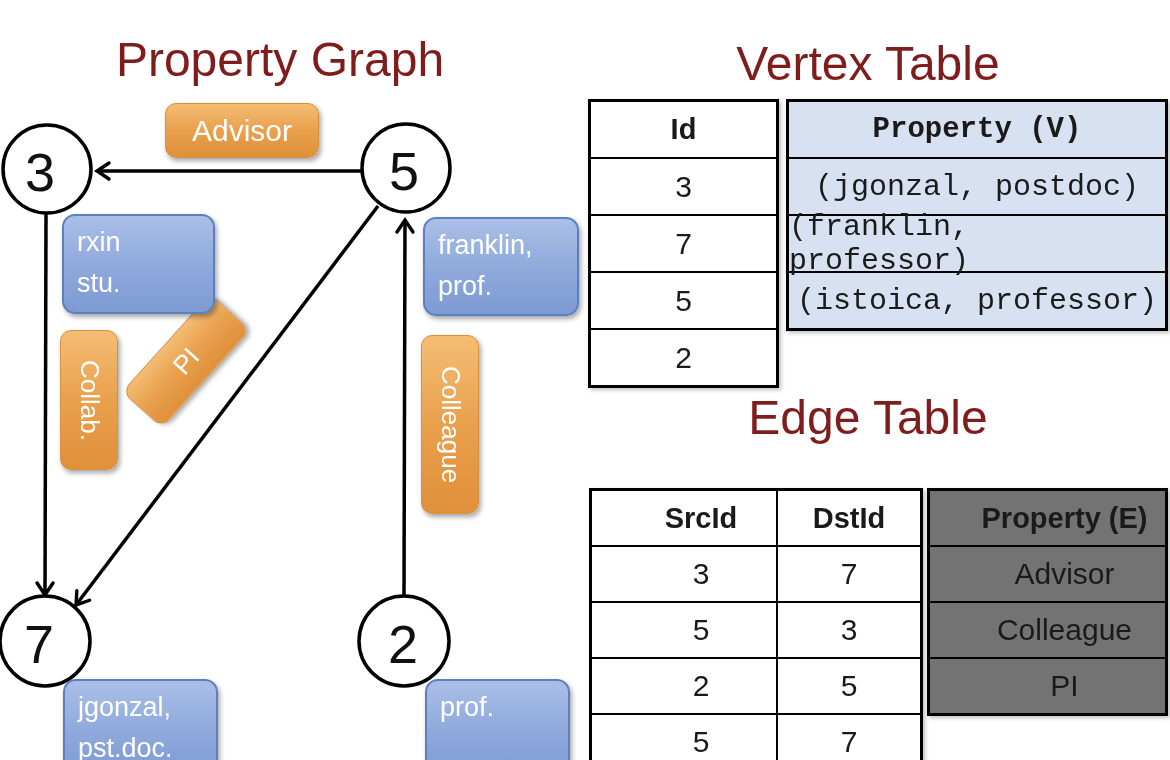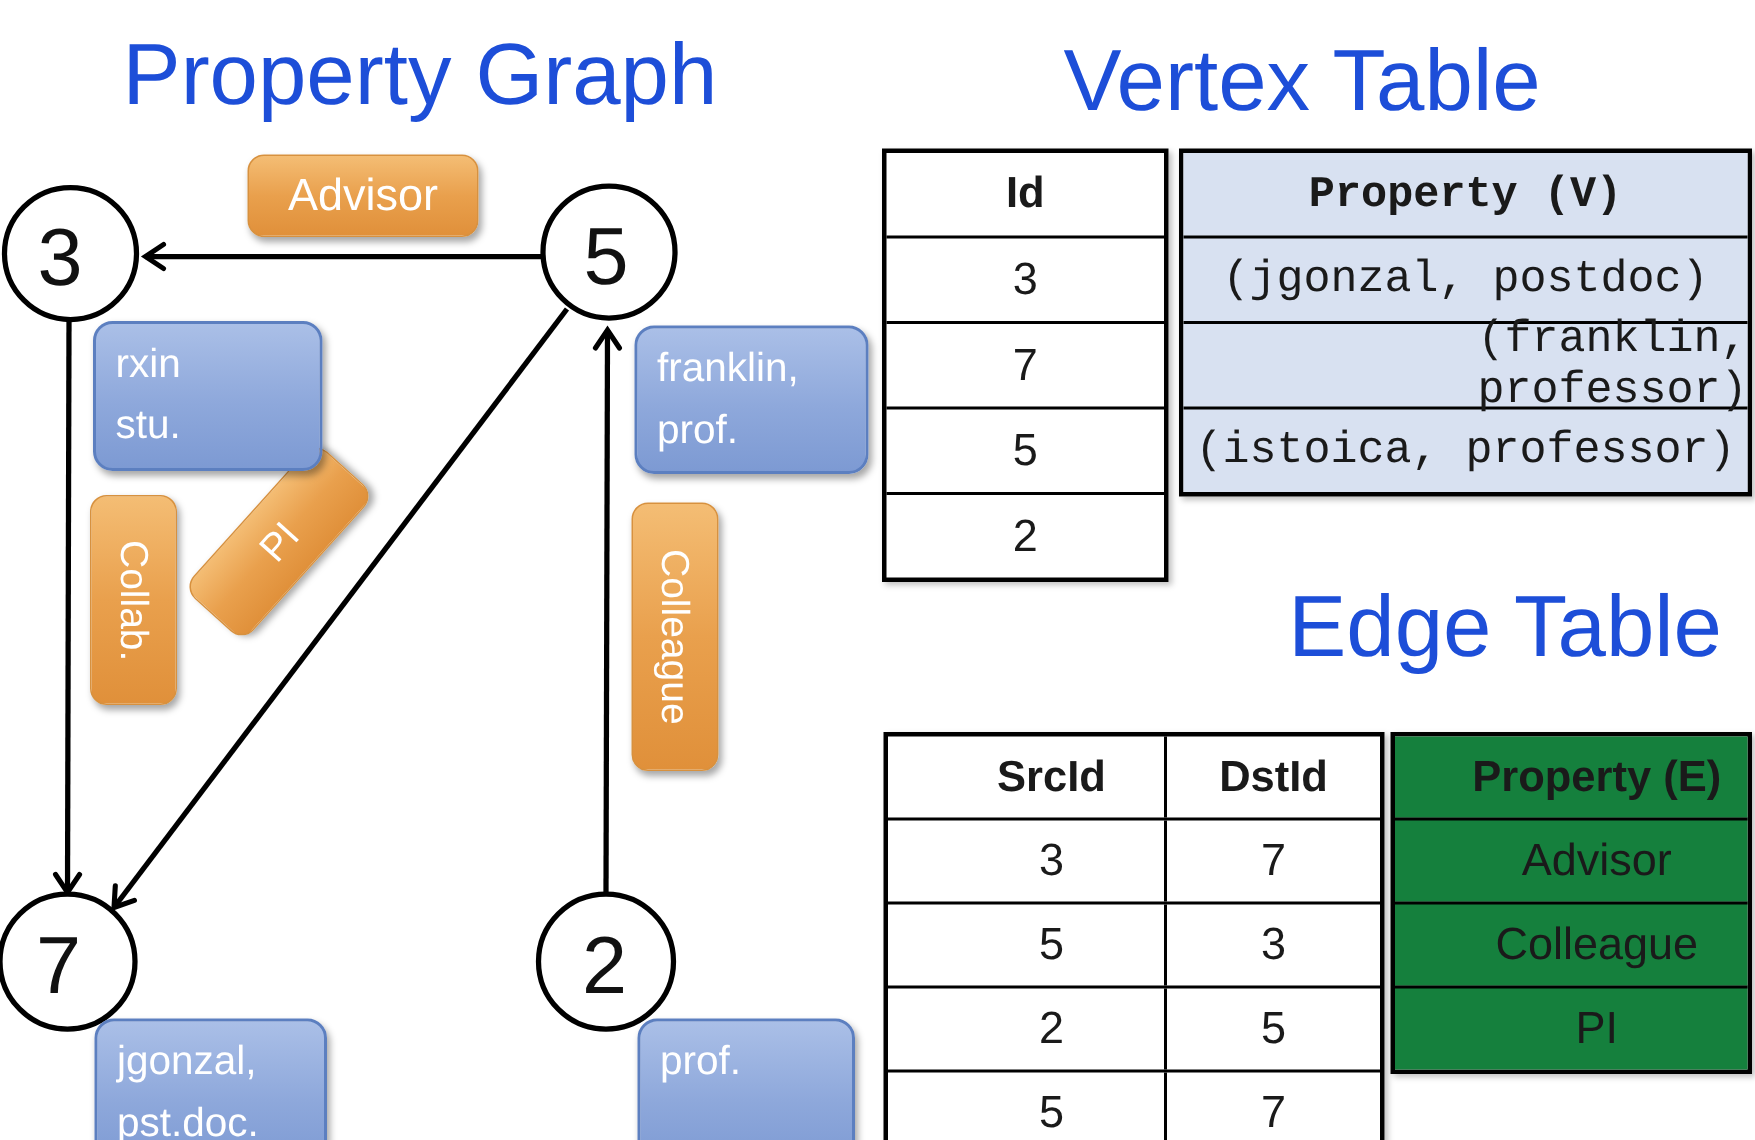"Property Graph" .title { color: #1d4ed8 -> #7f1d1d; font-size: 58px -> 48px; margin-top: none -> 16px }
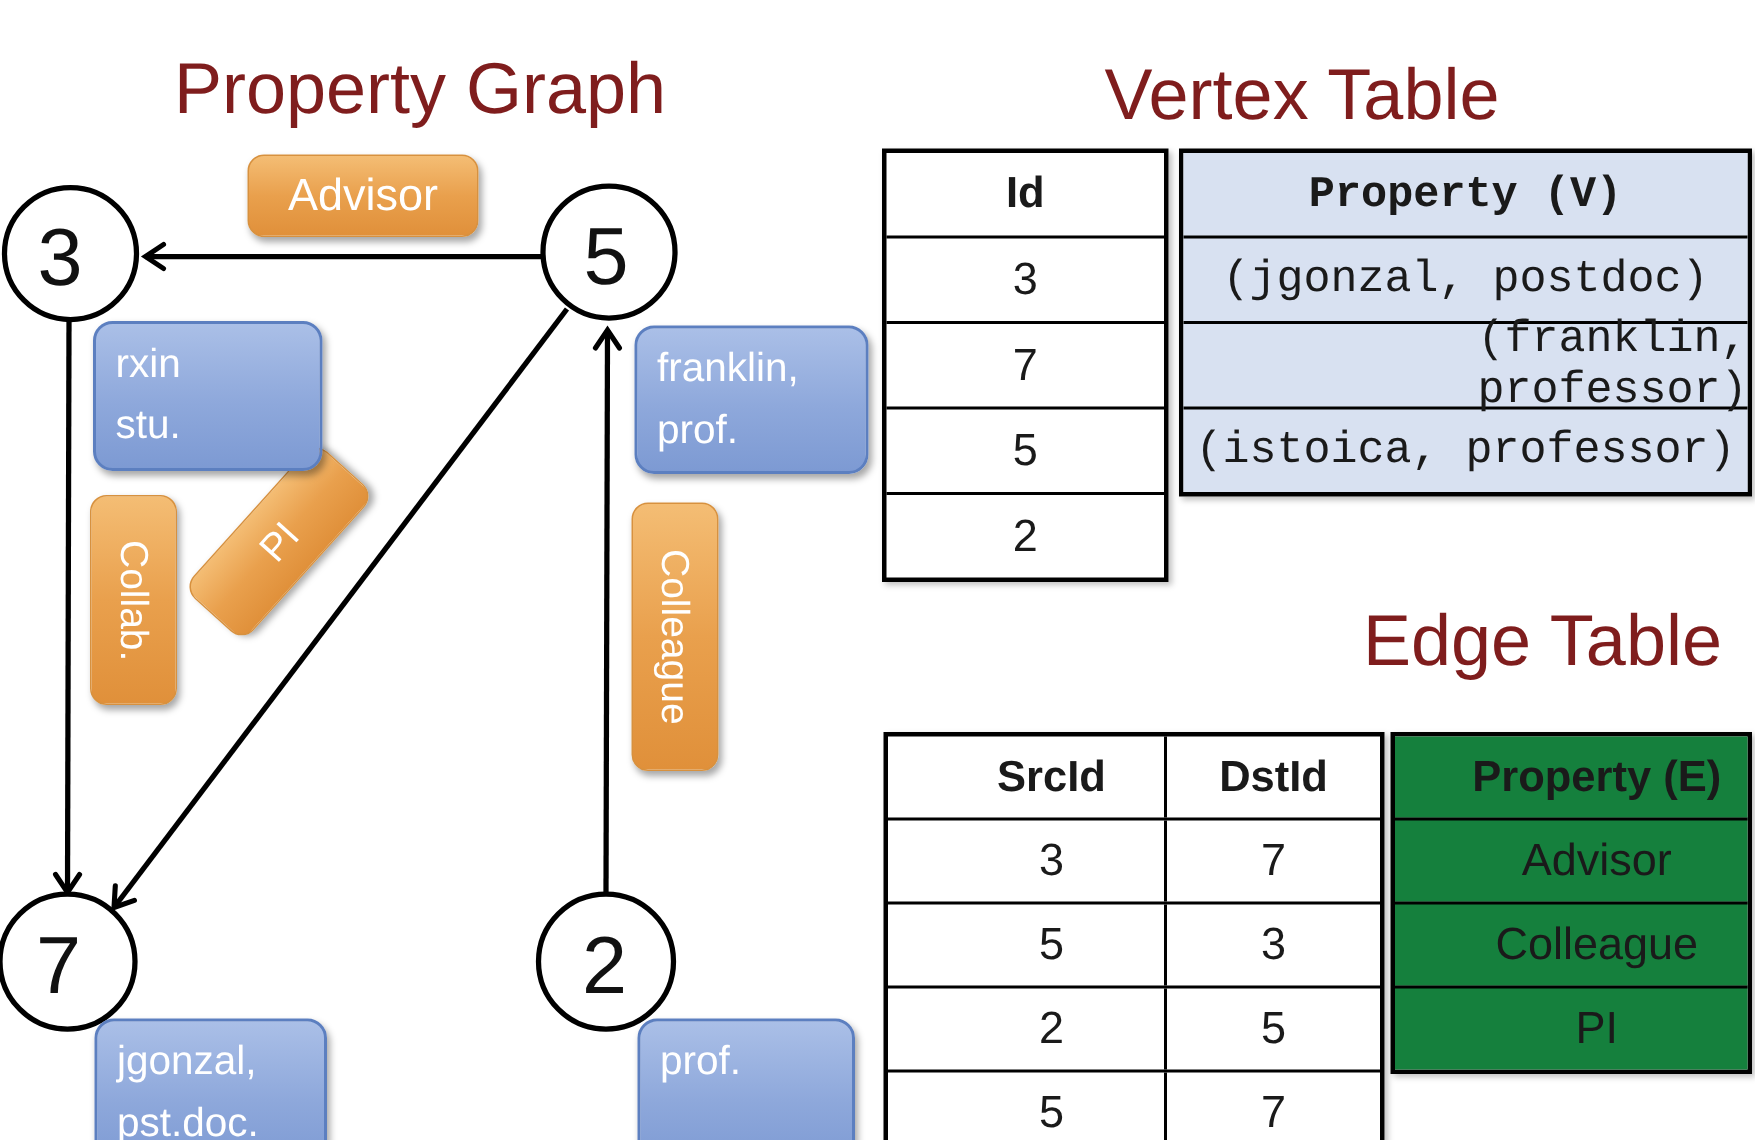"Id" .tbl .row { text-align: right -> none }
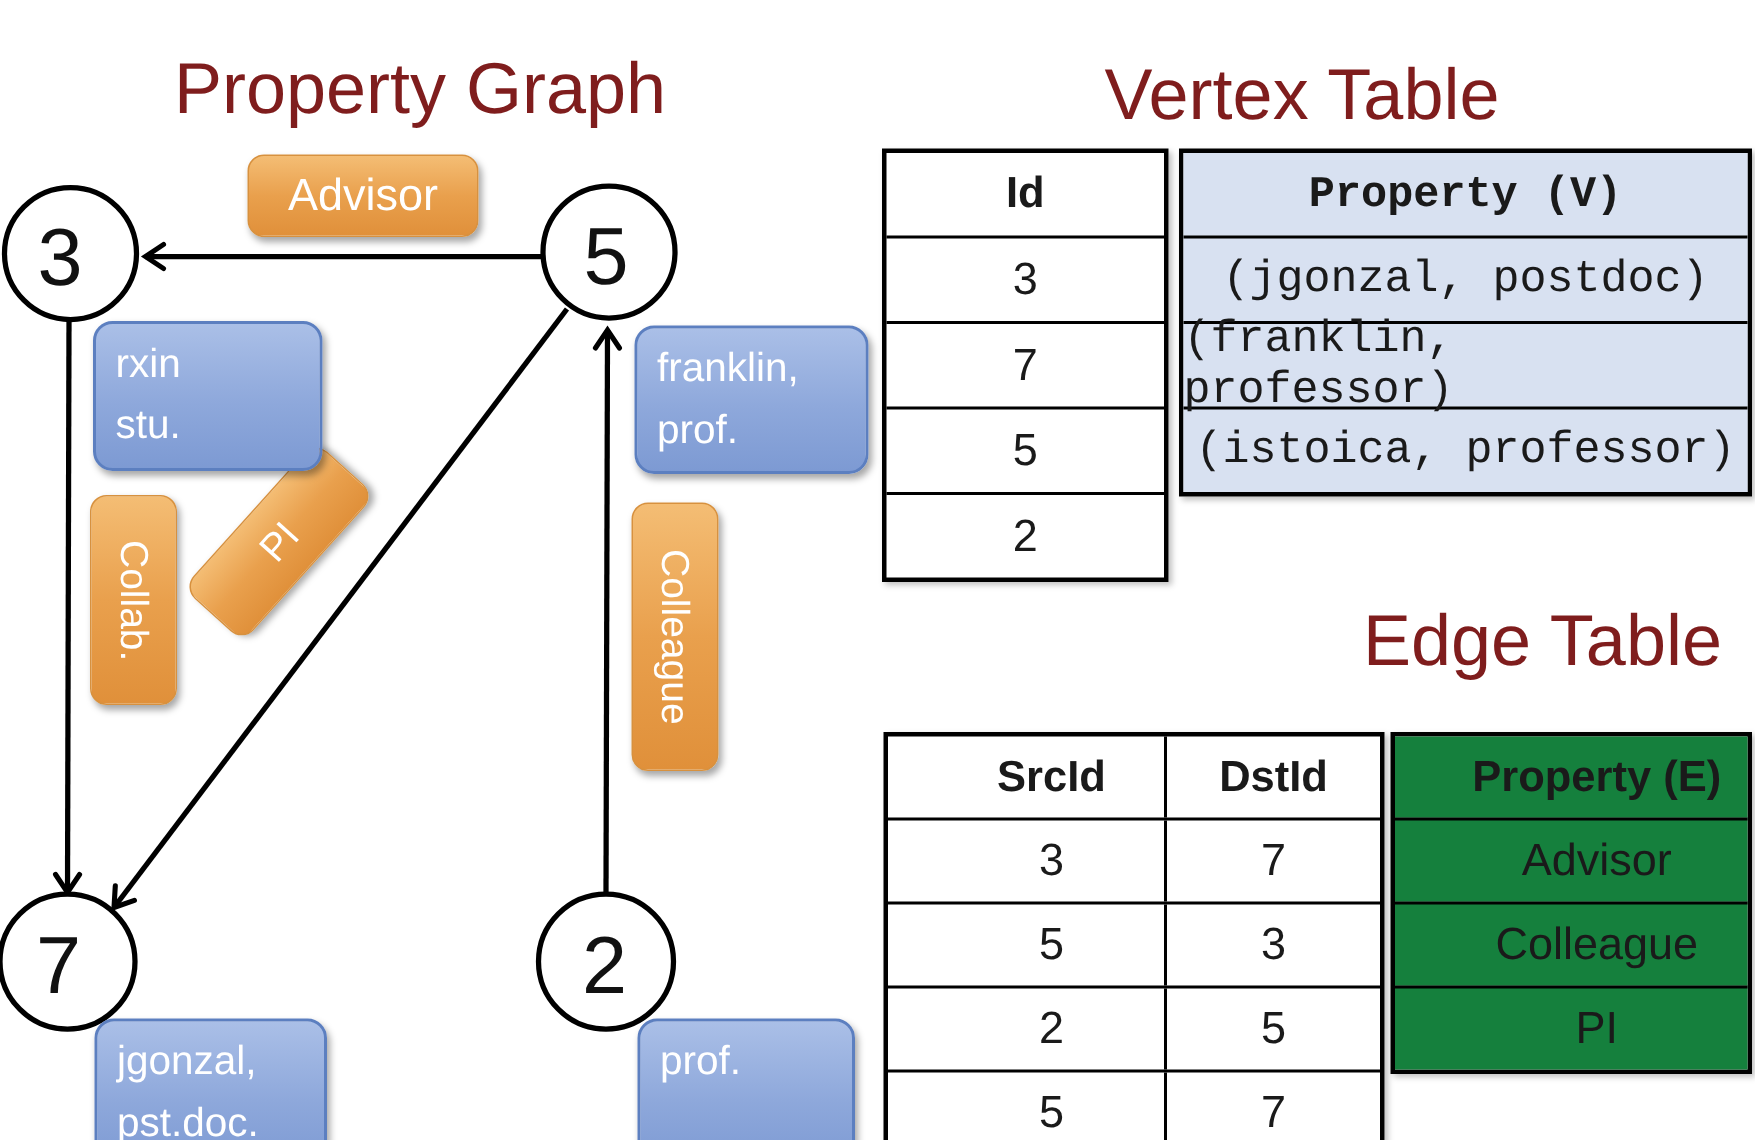"Edge Table" div.abs { text-align: right -> none; top: 384px -> 374px }
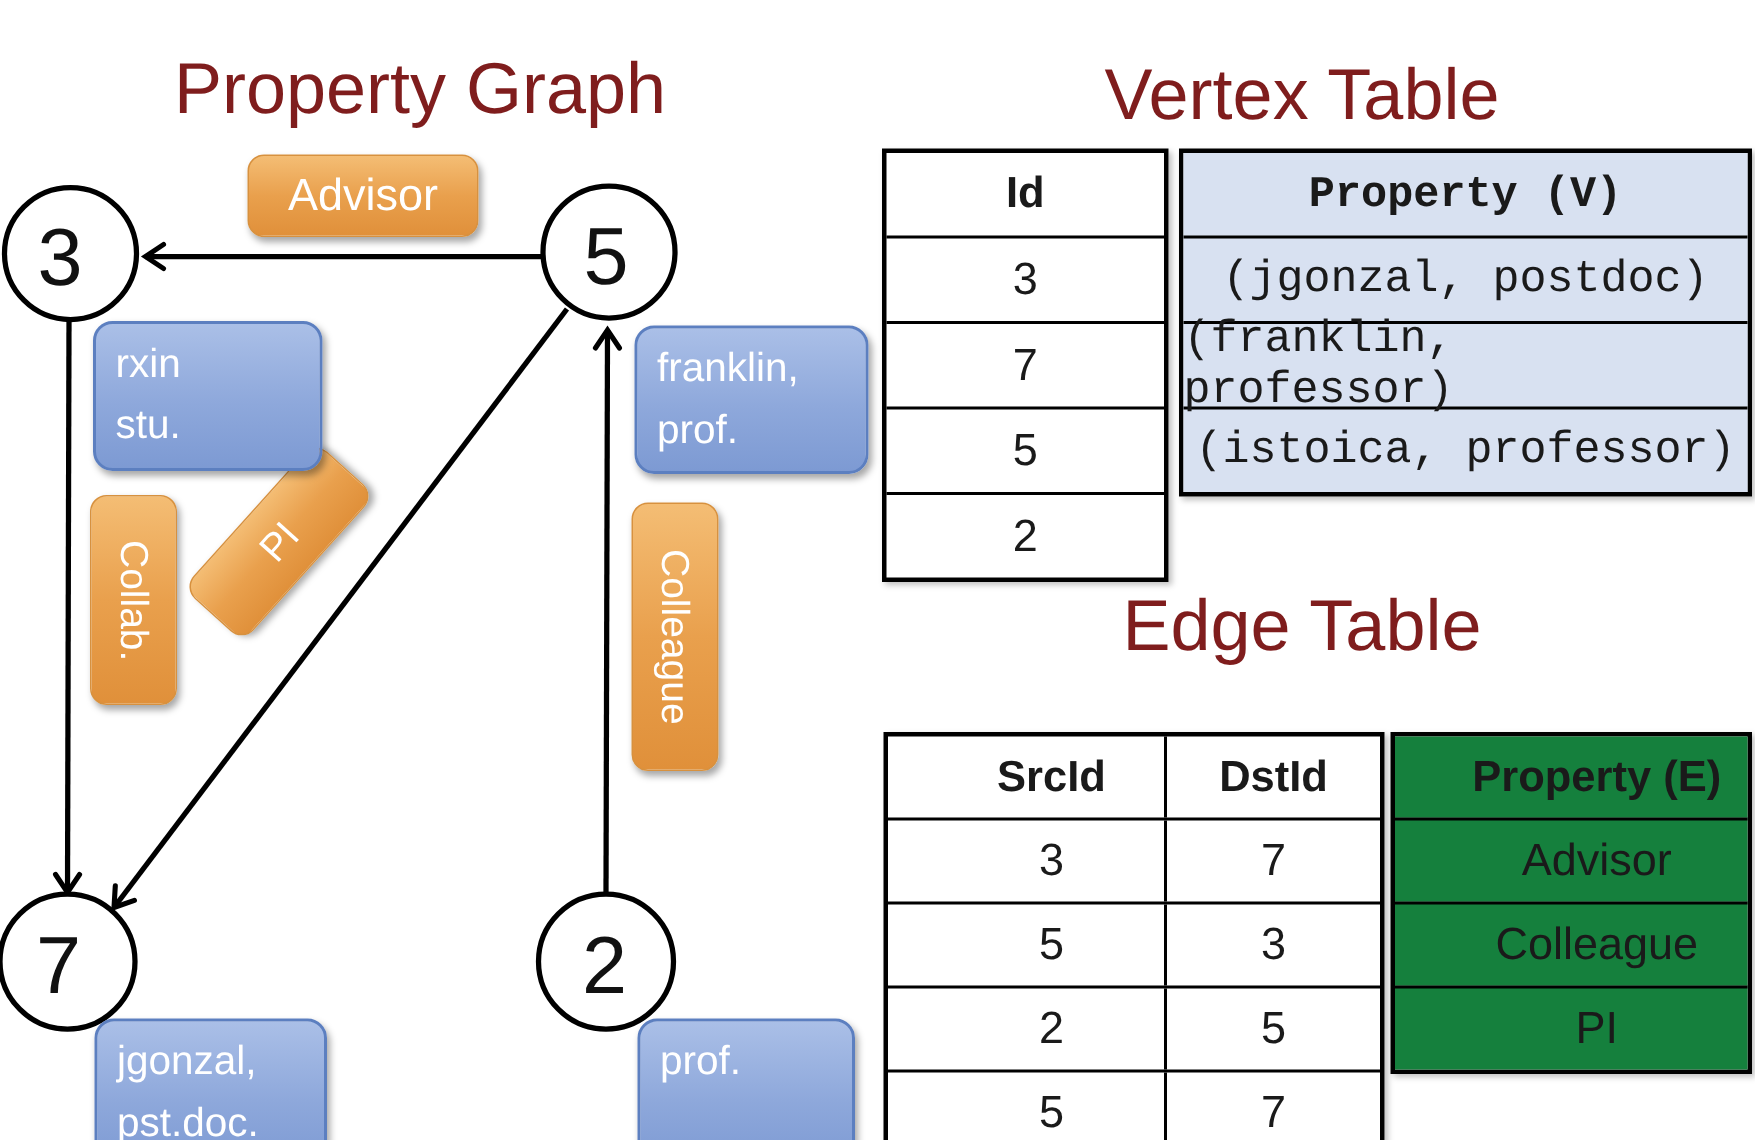"Property (E)" .orangefill { background: #15803d -> #737373 }
